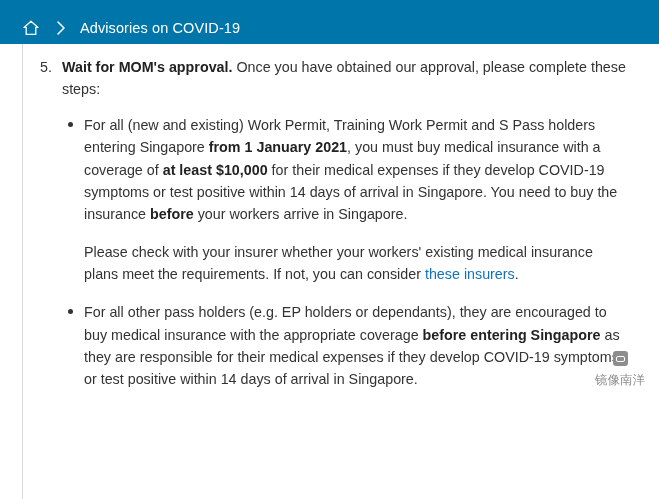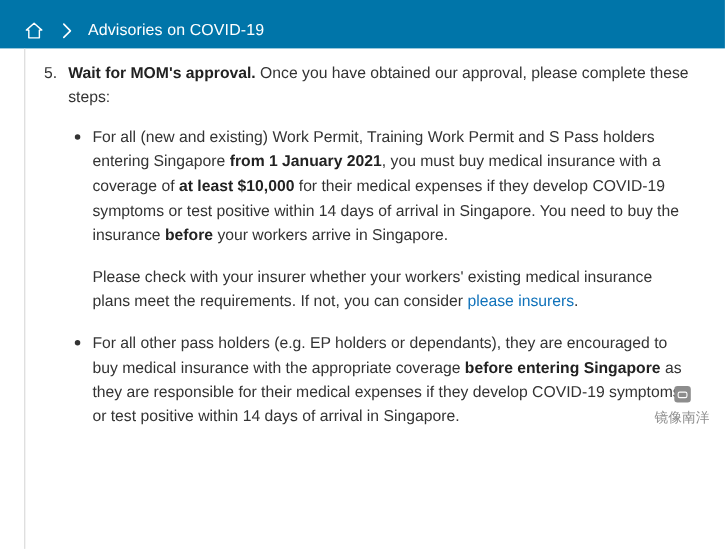"please insurers" a.link { text: please -> these }
